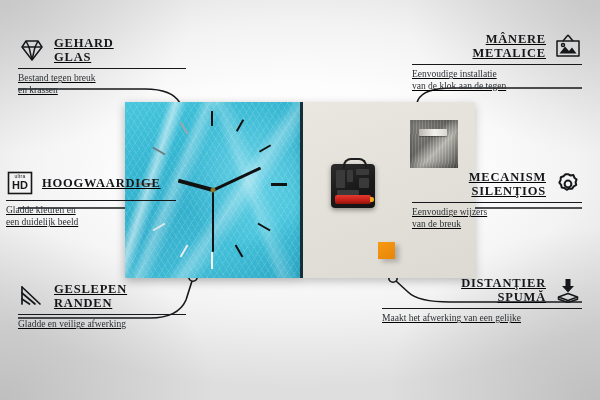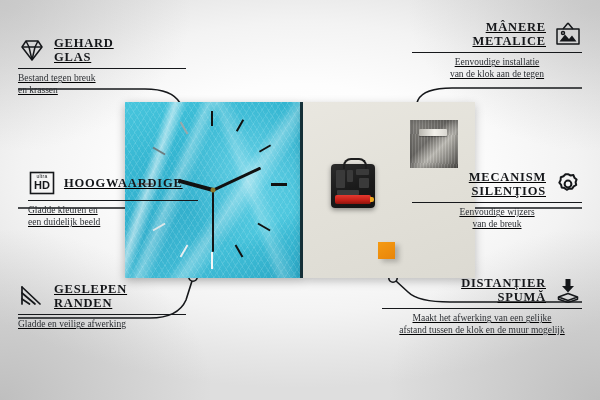"MÂNERE" div.callout { top: 20px -> 32px }
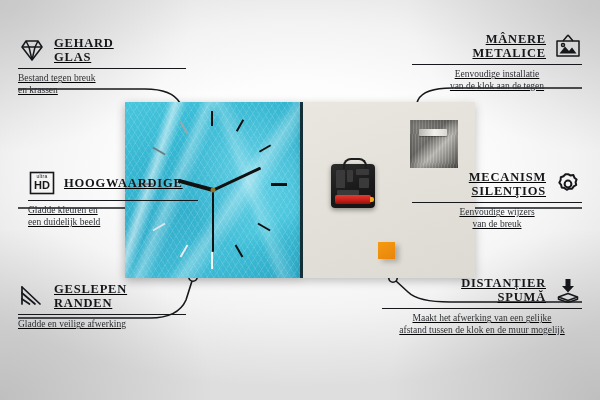"Eenvoudige installatie" .right .fdesc { text-align: center -> left }
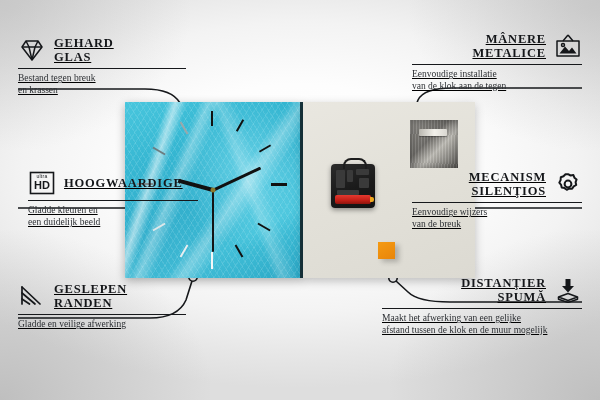"HD" div.callout { left: 28px -> 6px }
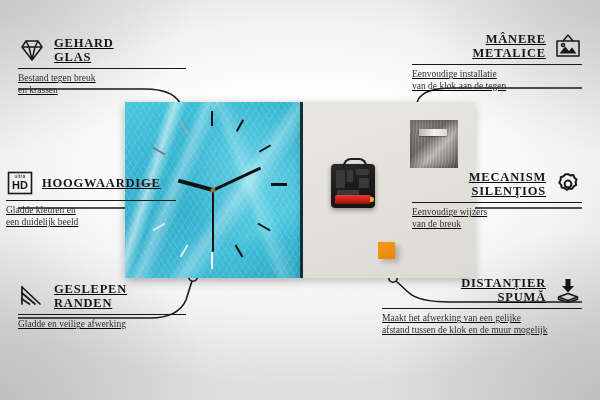"afstand tussen de klok en" div.fdesc { html: <div>afstand tussen de klok en de muur mogelijk</div> -> none }
